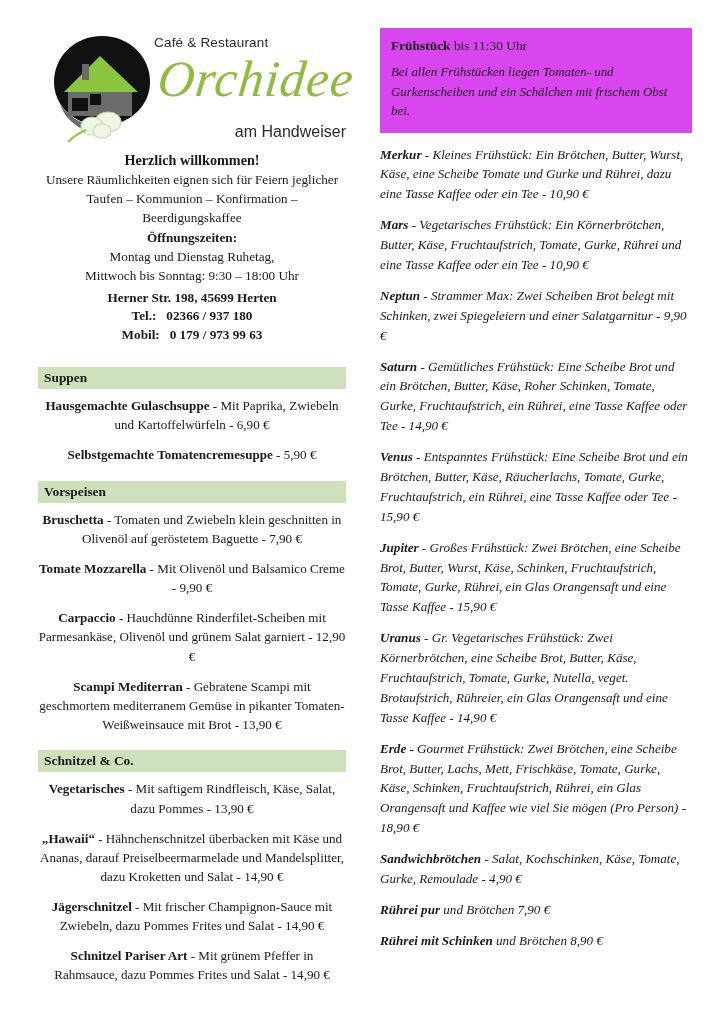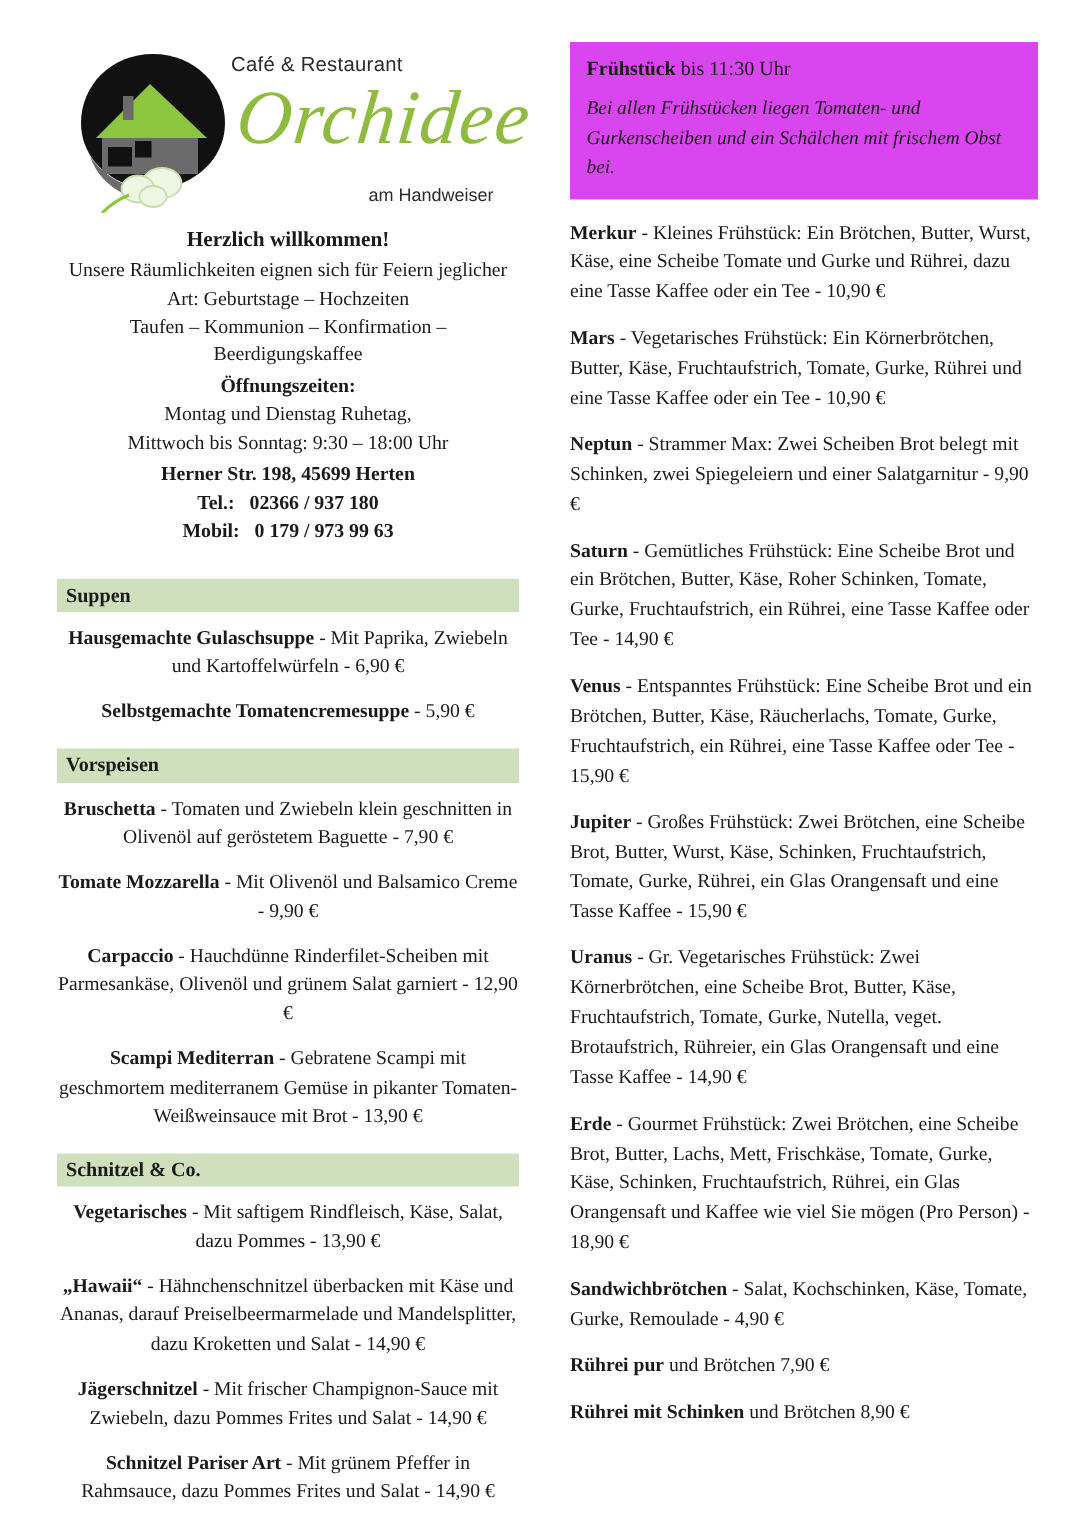"am Handweiser" .logo-text-bottom { font-size: 12px -> 16px; right: 17px -> 0px }
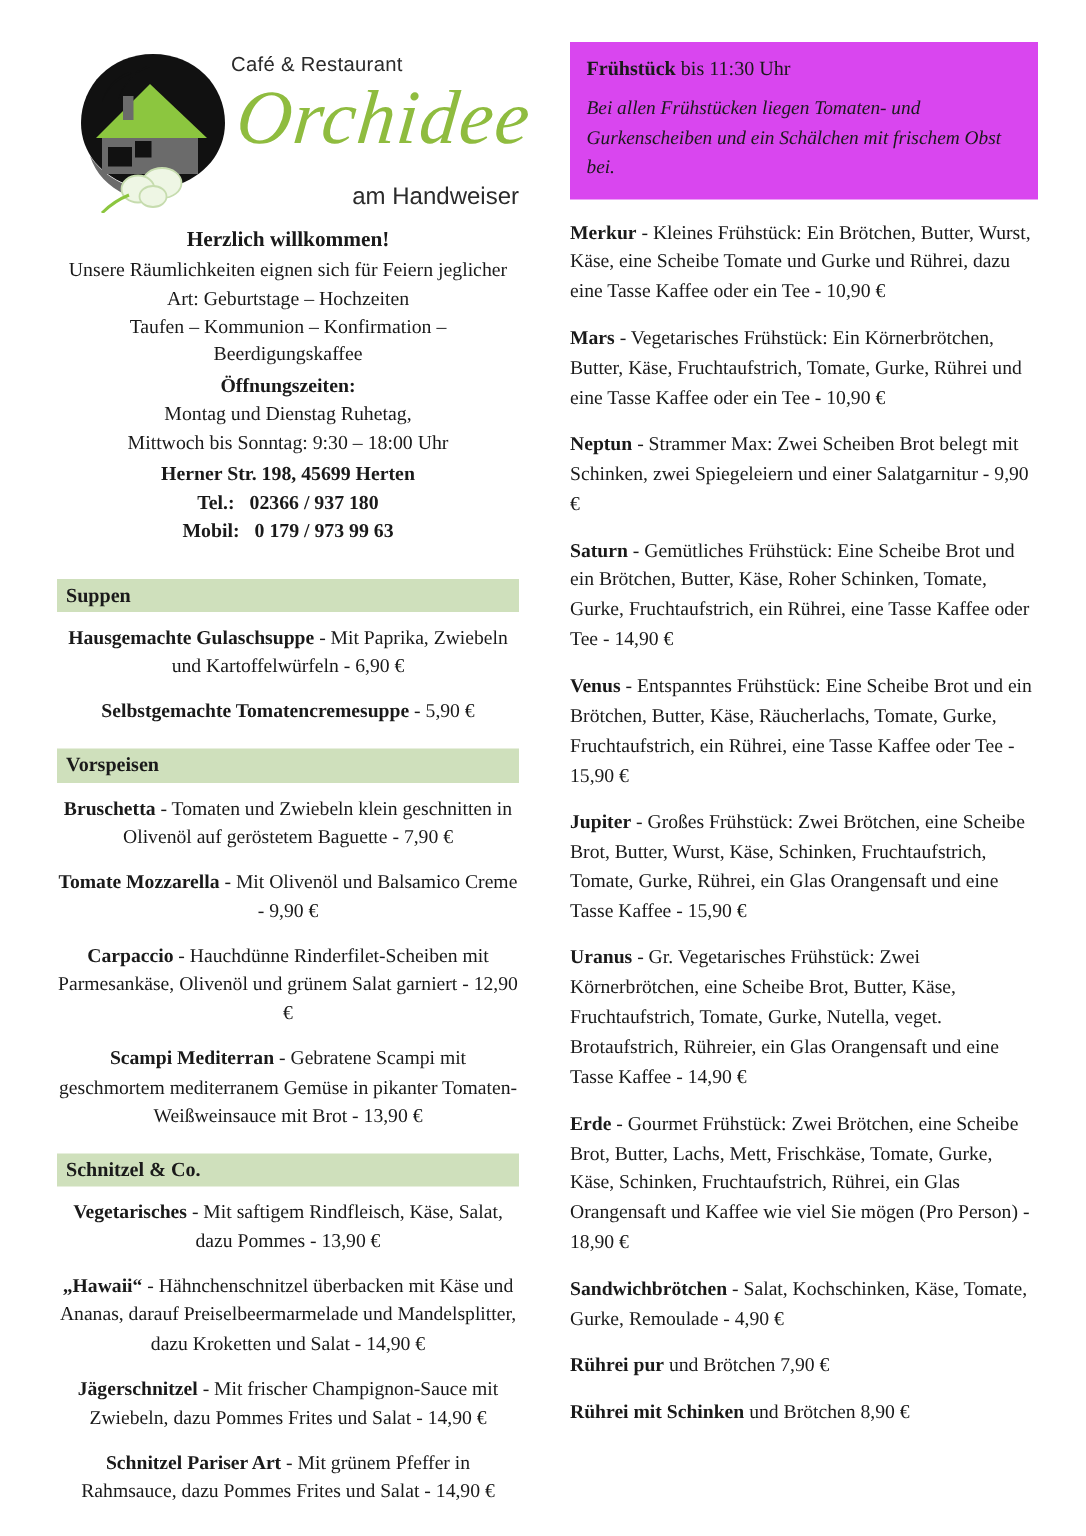"Merkur - Kleines Frühstück: Ein" .r-item { font-style: none -> italic }
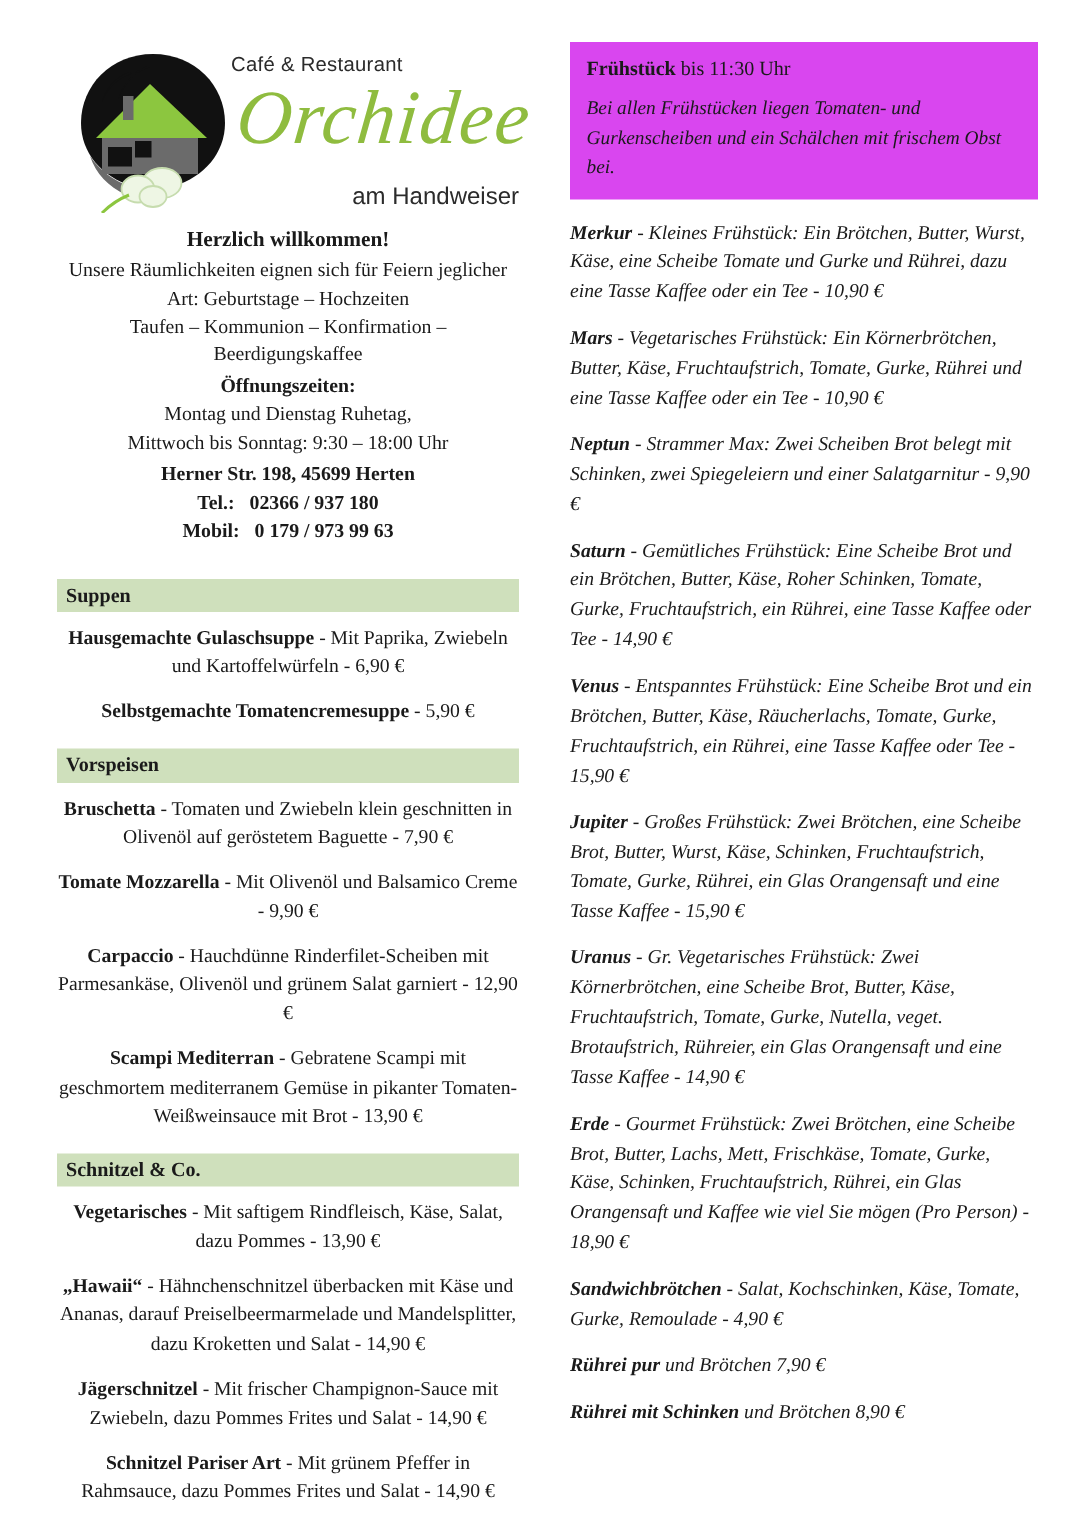"Art: Geburtstage – Hochzeiten" span.line { html: <span>Art: Geburtstage – Hochzeiten</span> -> none }
